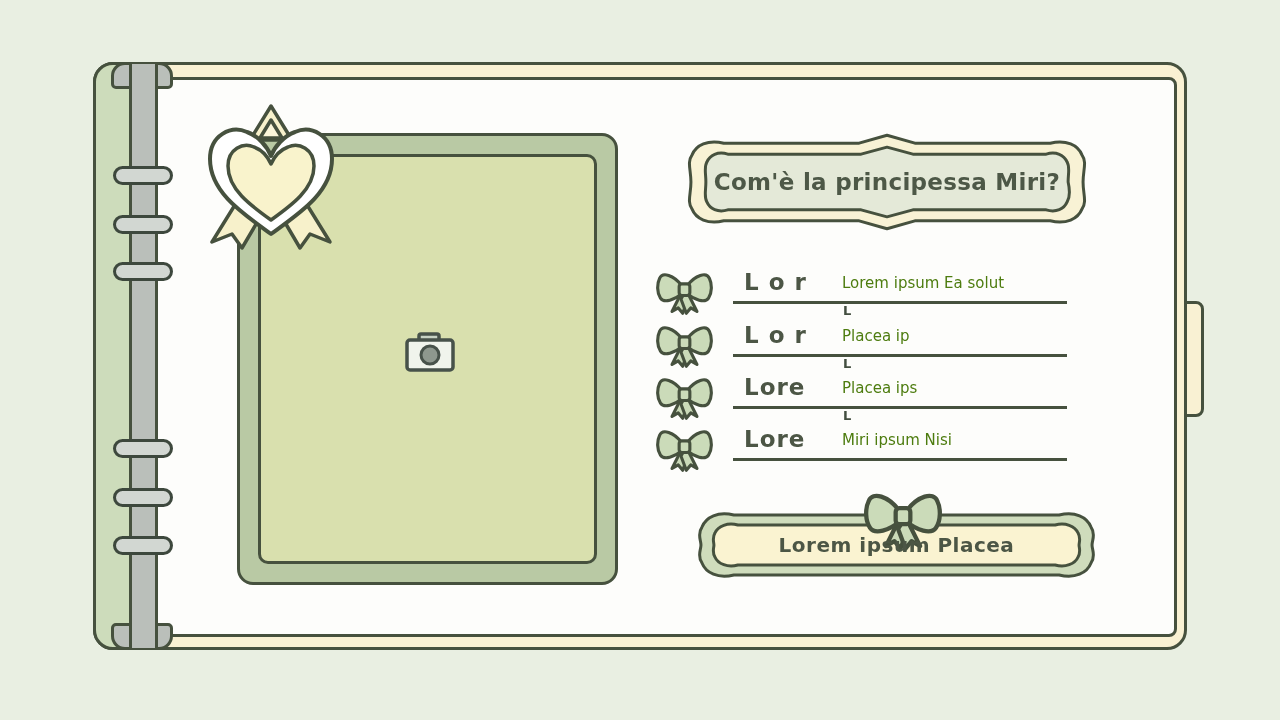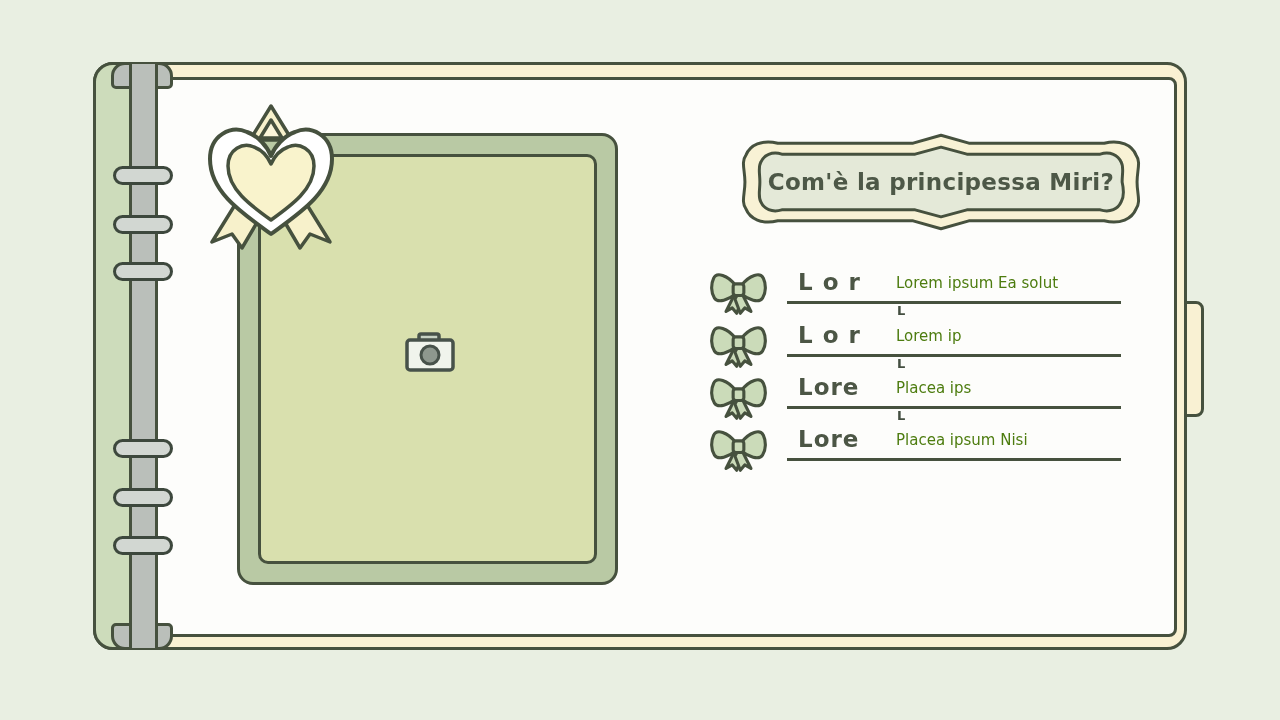"Com'è la principessa Miri?" .banner { left: 732px -> 678px }
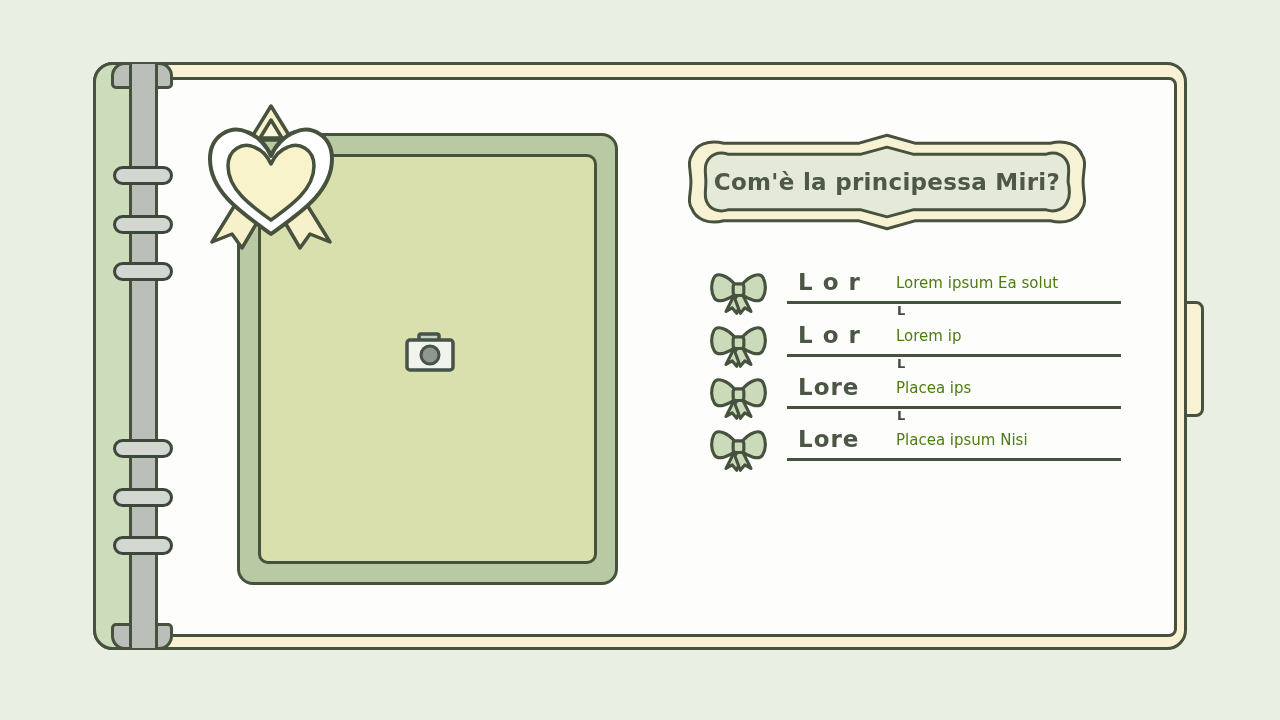"L o r" .row { left: 710px -> 656px }
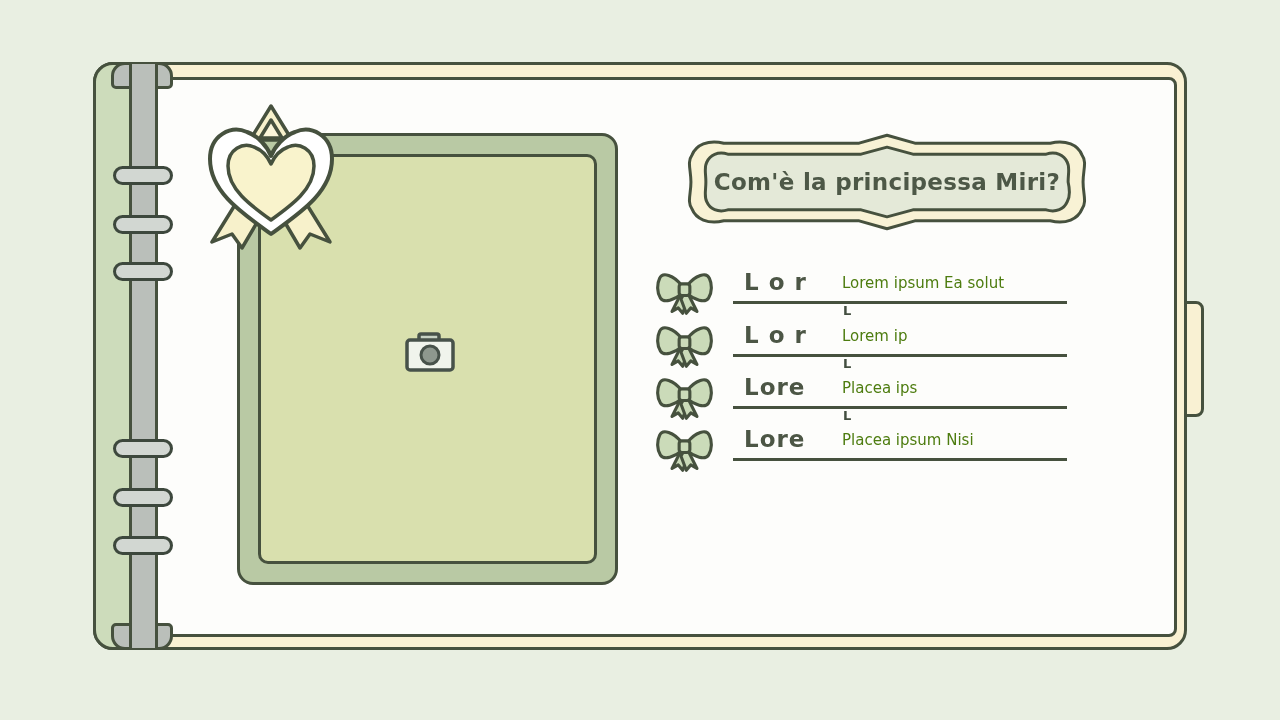"Lorem ip" div.value { text: Lorem -> Placea }
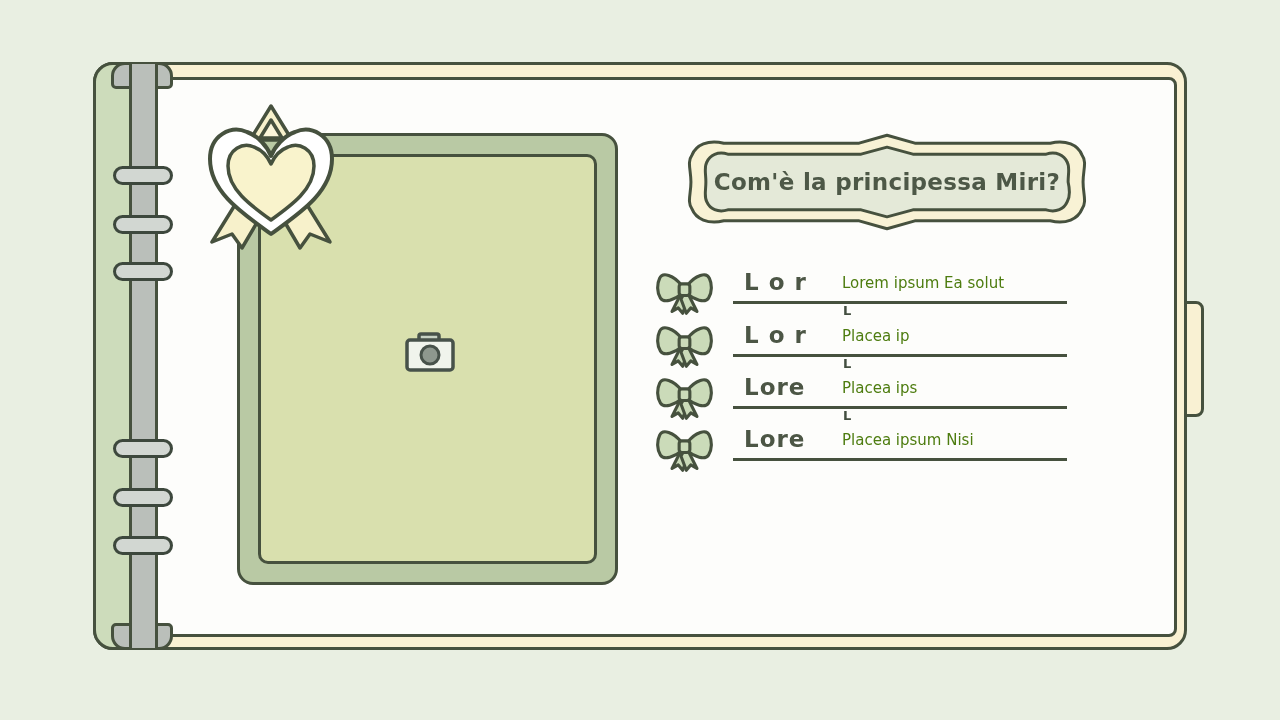"Placea ipsum Nisi" div.value { text: Placea -> Miri }
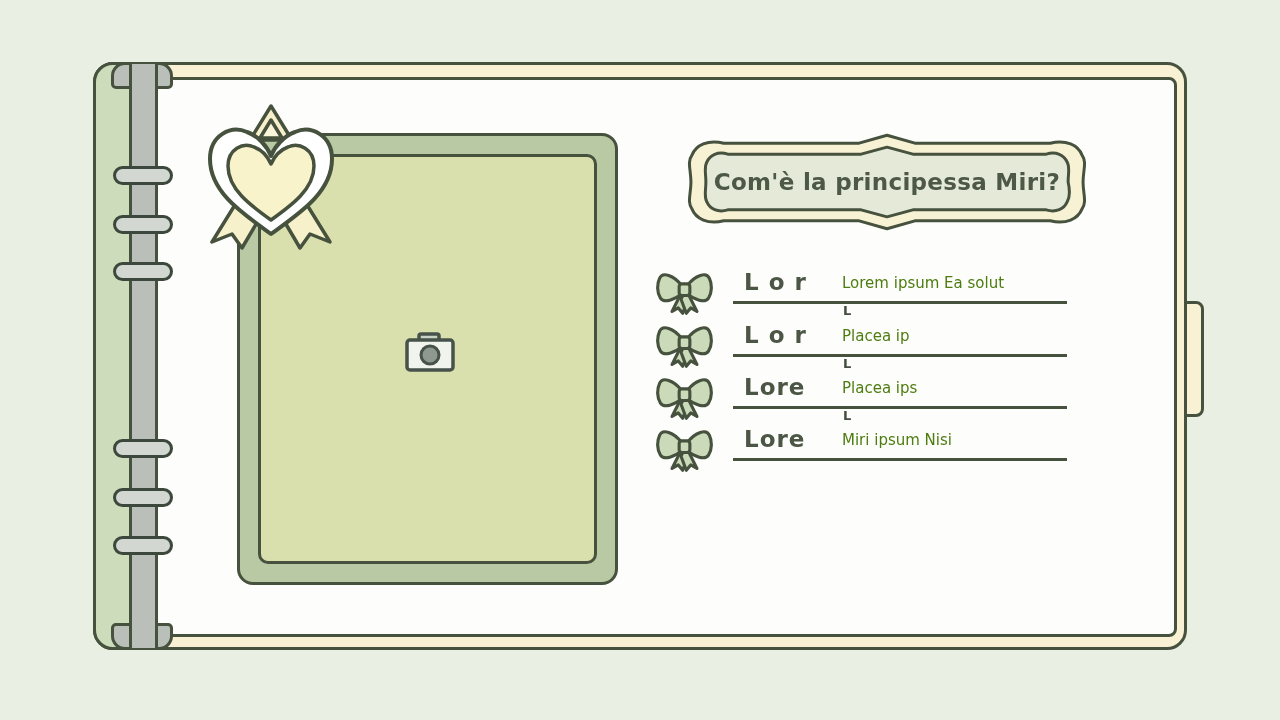"Lorem ipsum Placea" div.abs { html: none -> <div> <svg> <g> <path></path> <path></path> </g> </svg> <svg> <use></use> </svg> <div>Lorem ipsum Placea</div> </div> }
